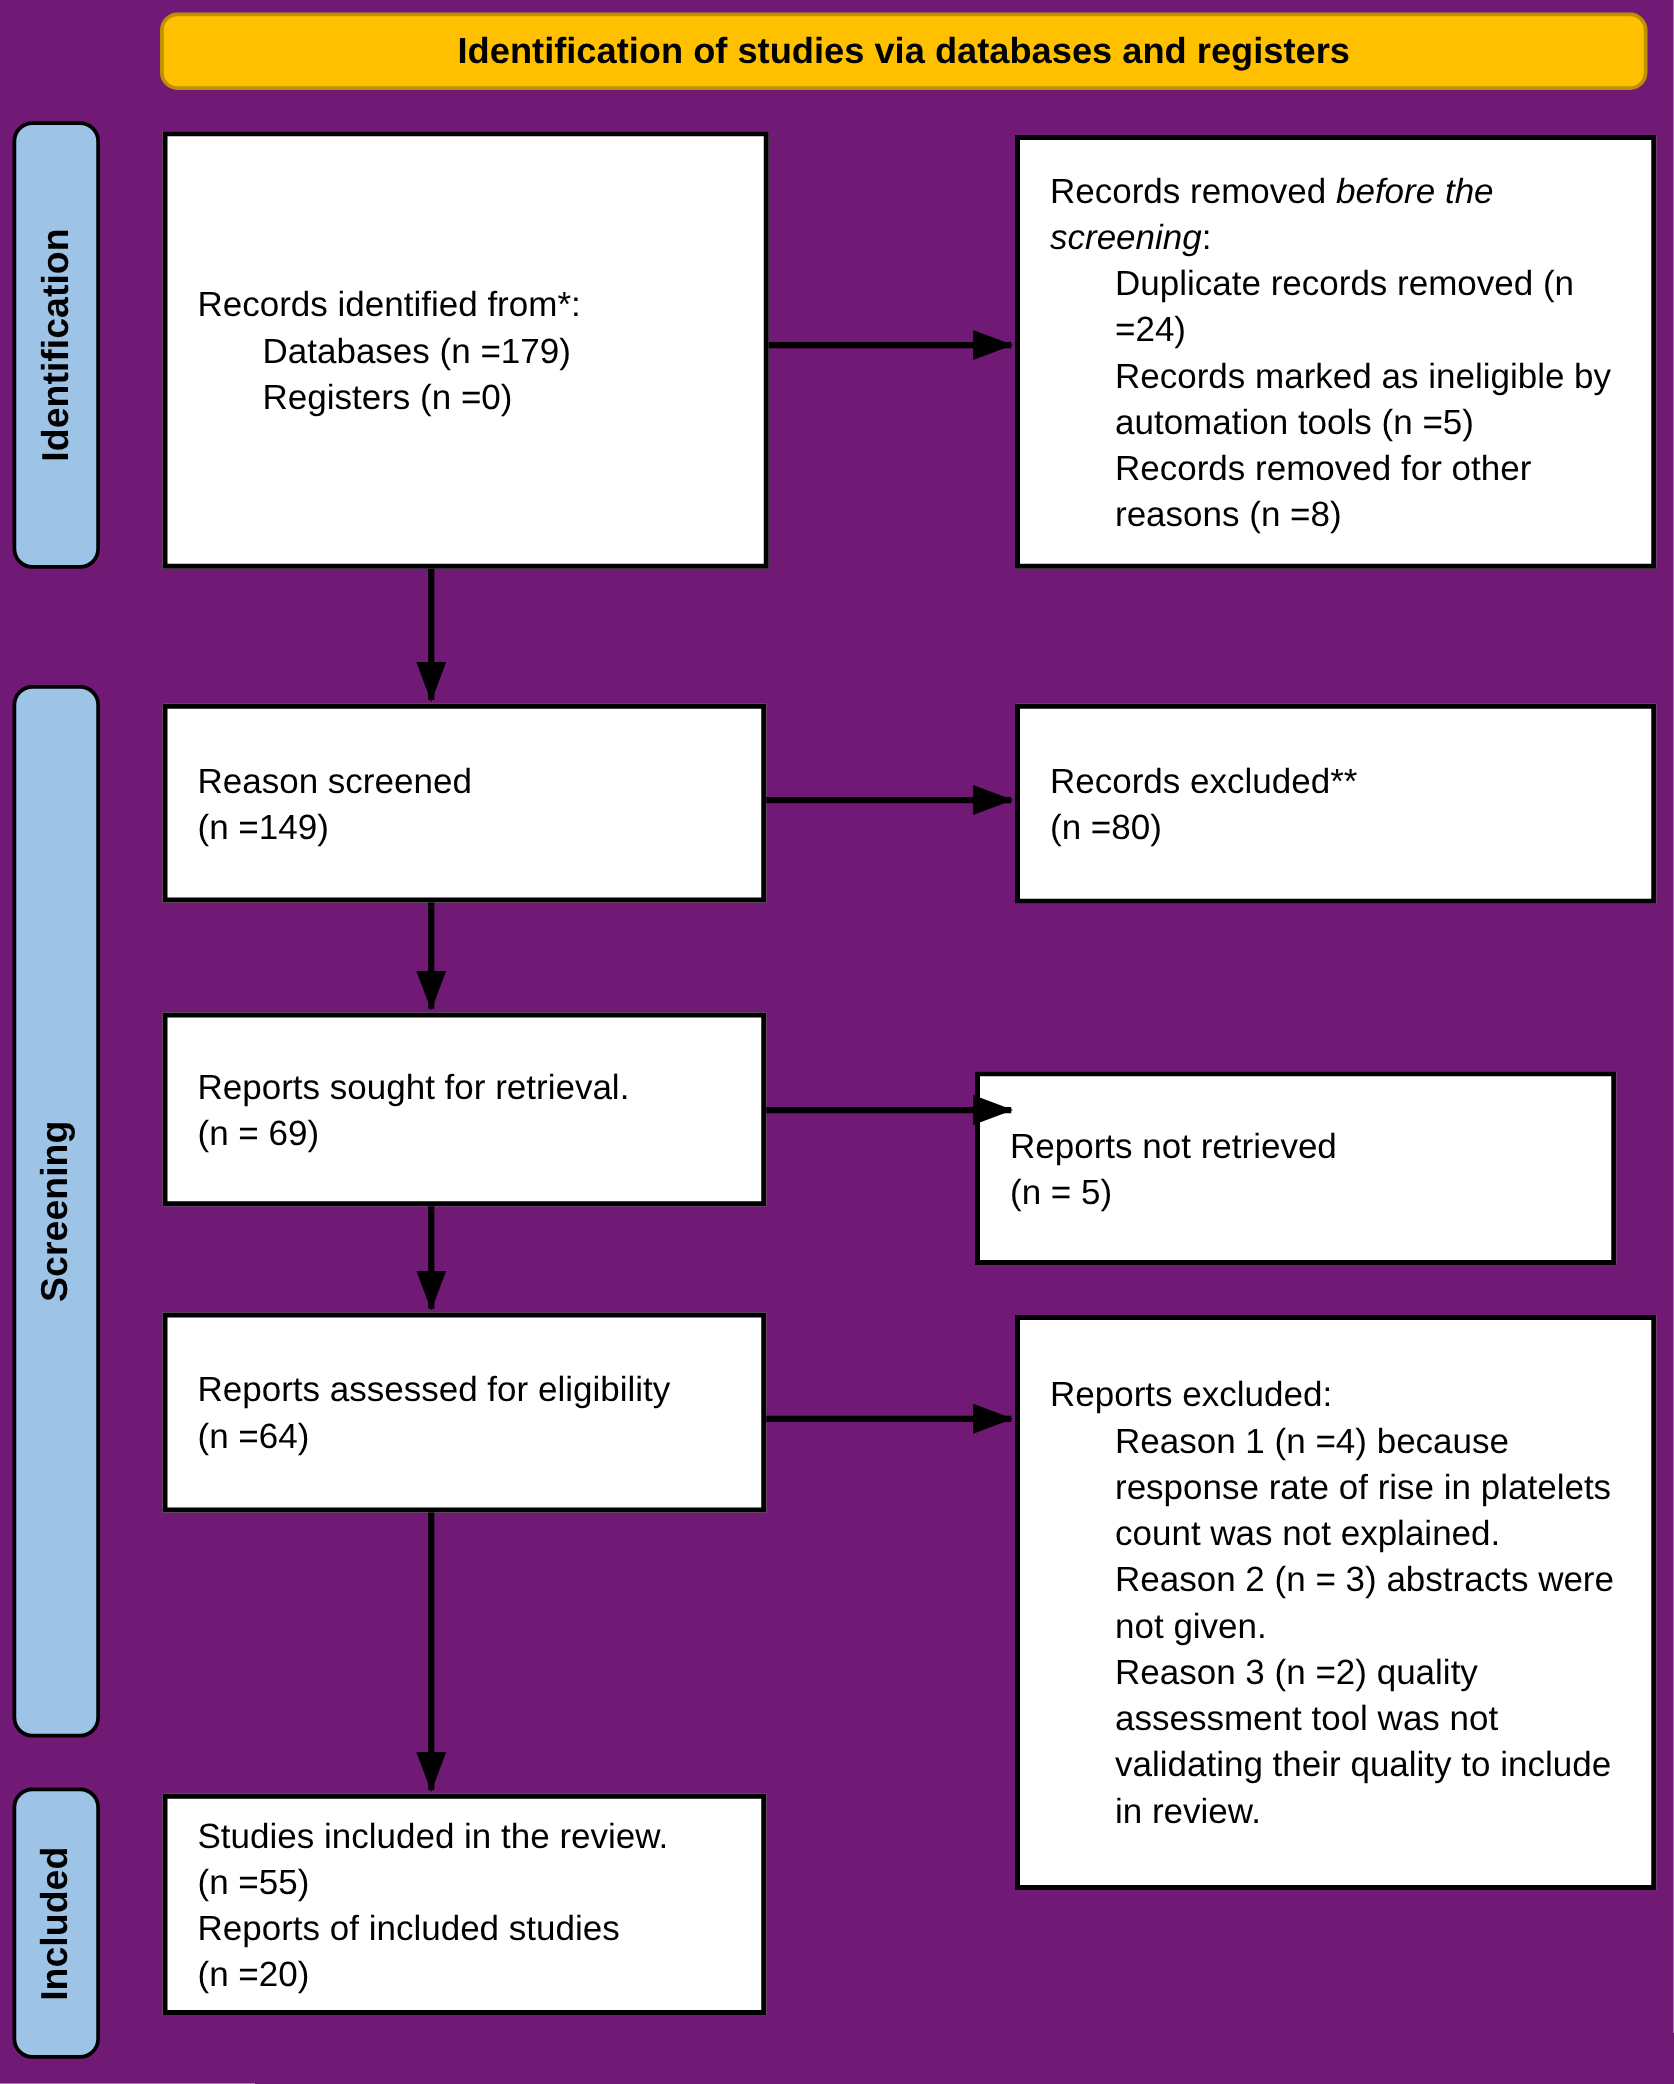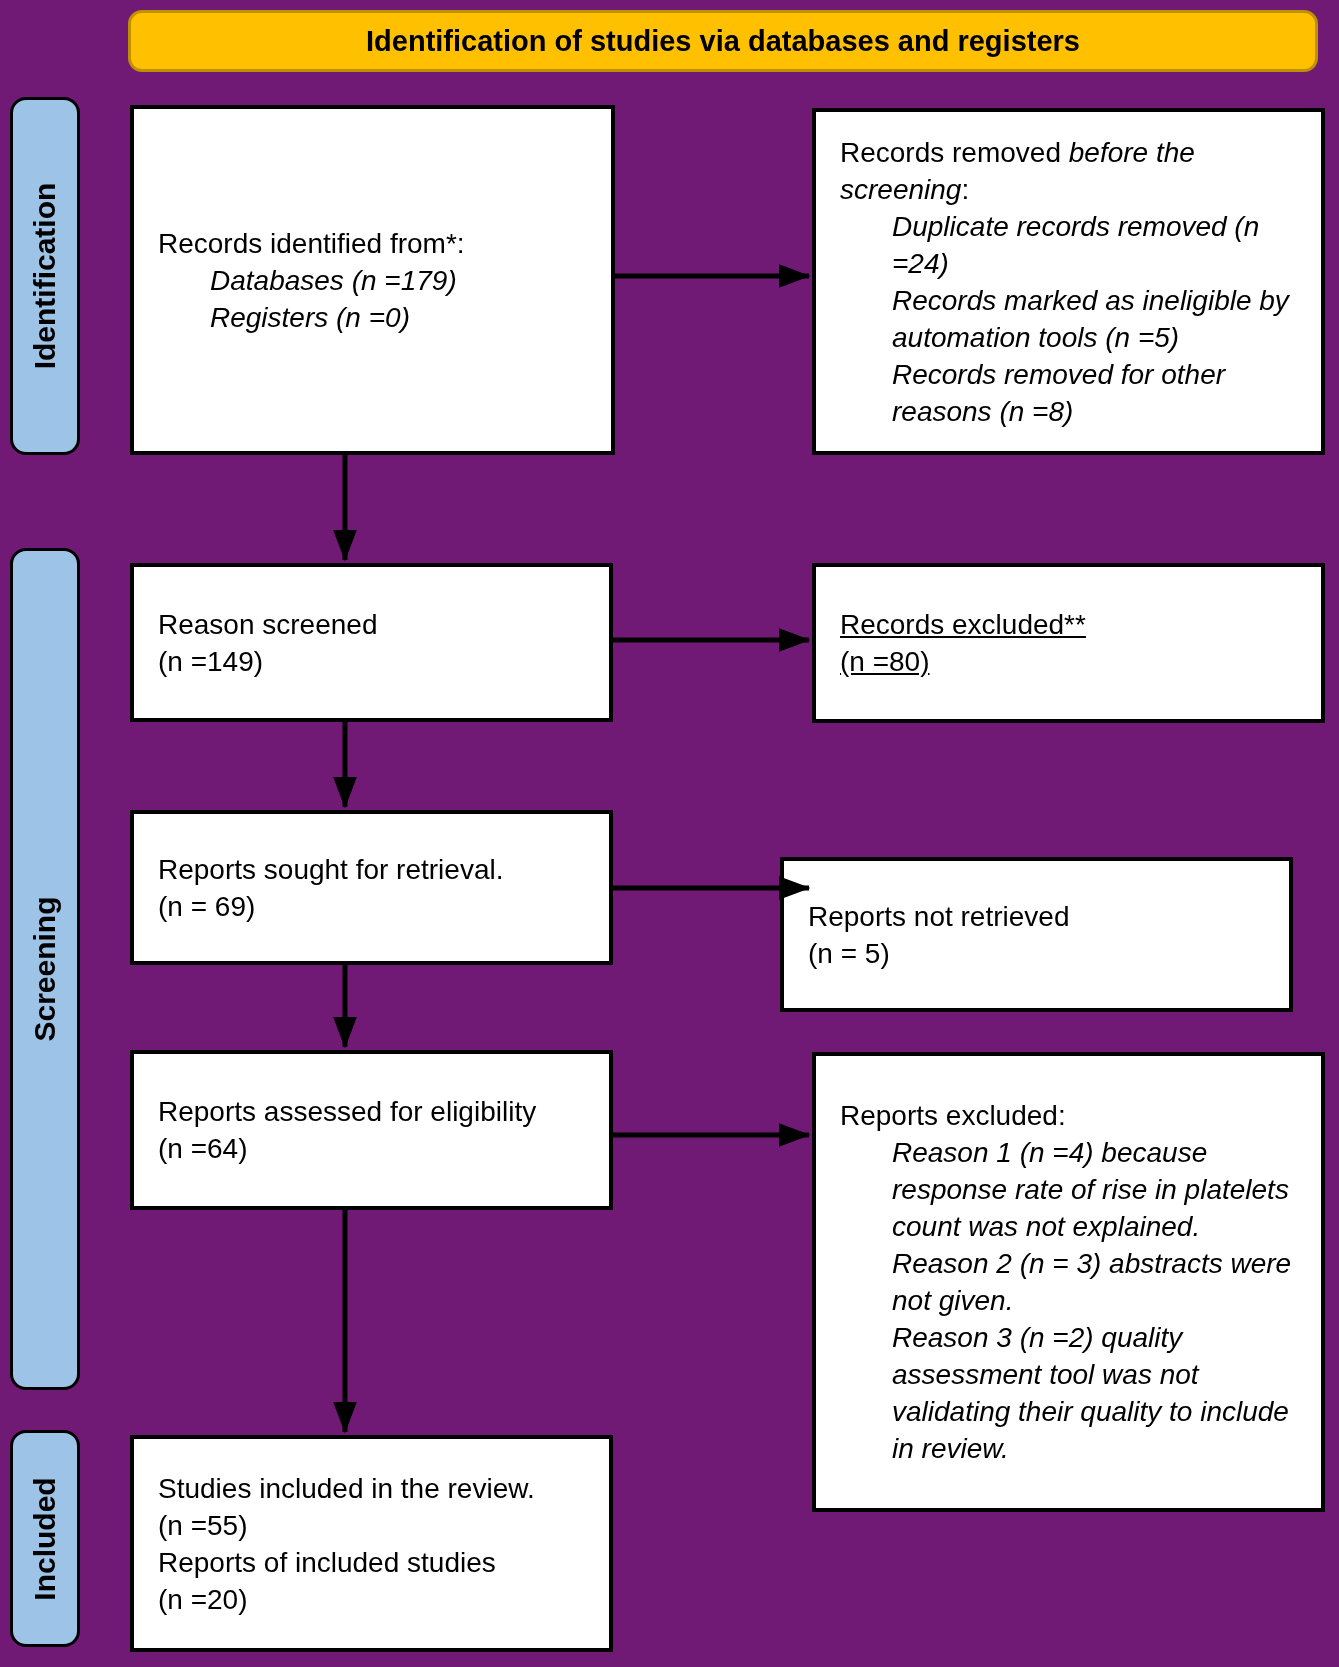"Duplicate records removed (n =24)" .fbox .sub { font-style: italic -> none }
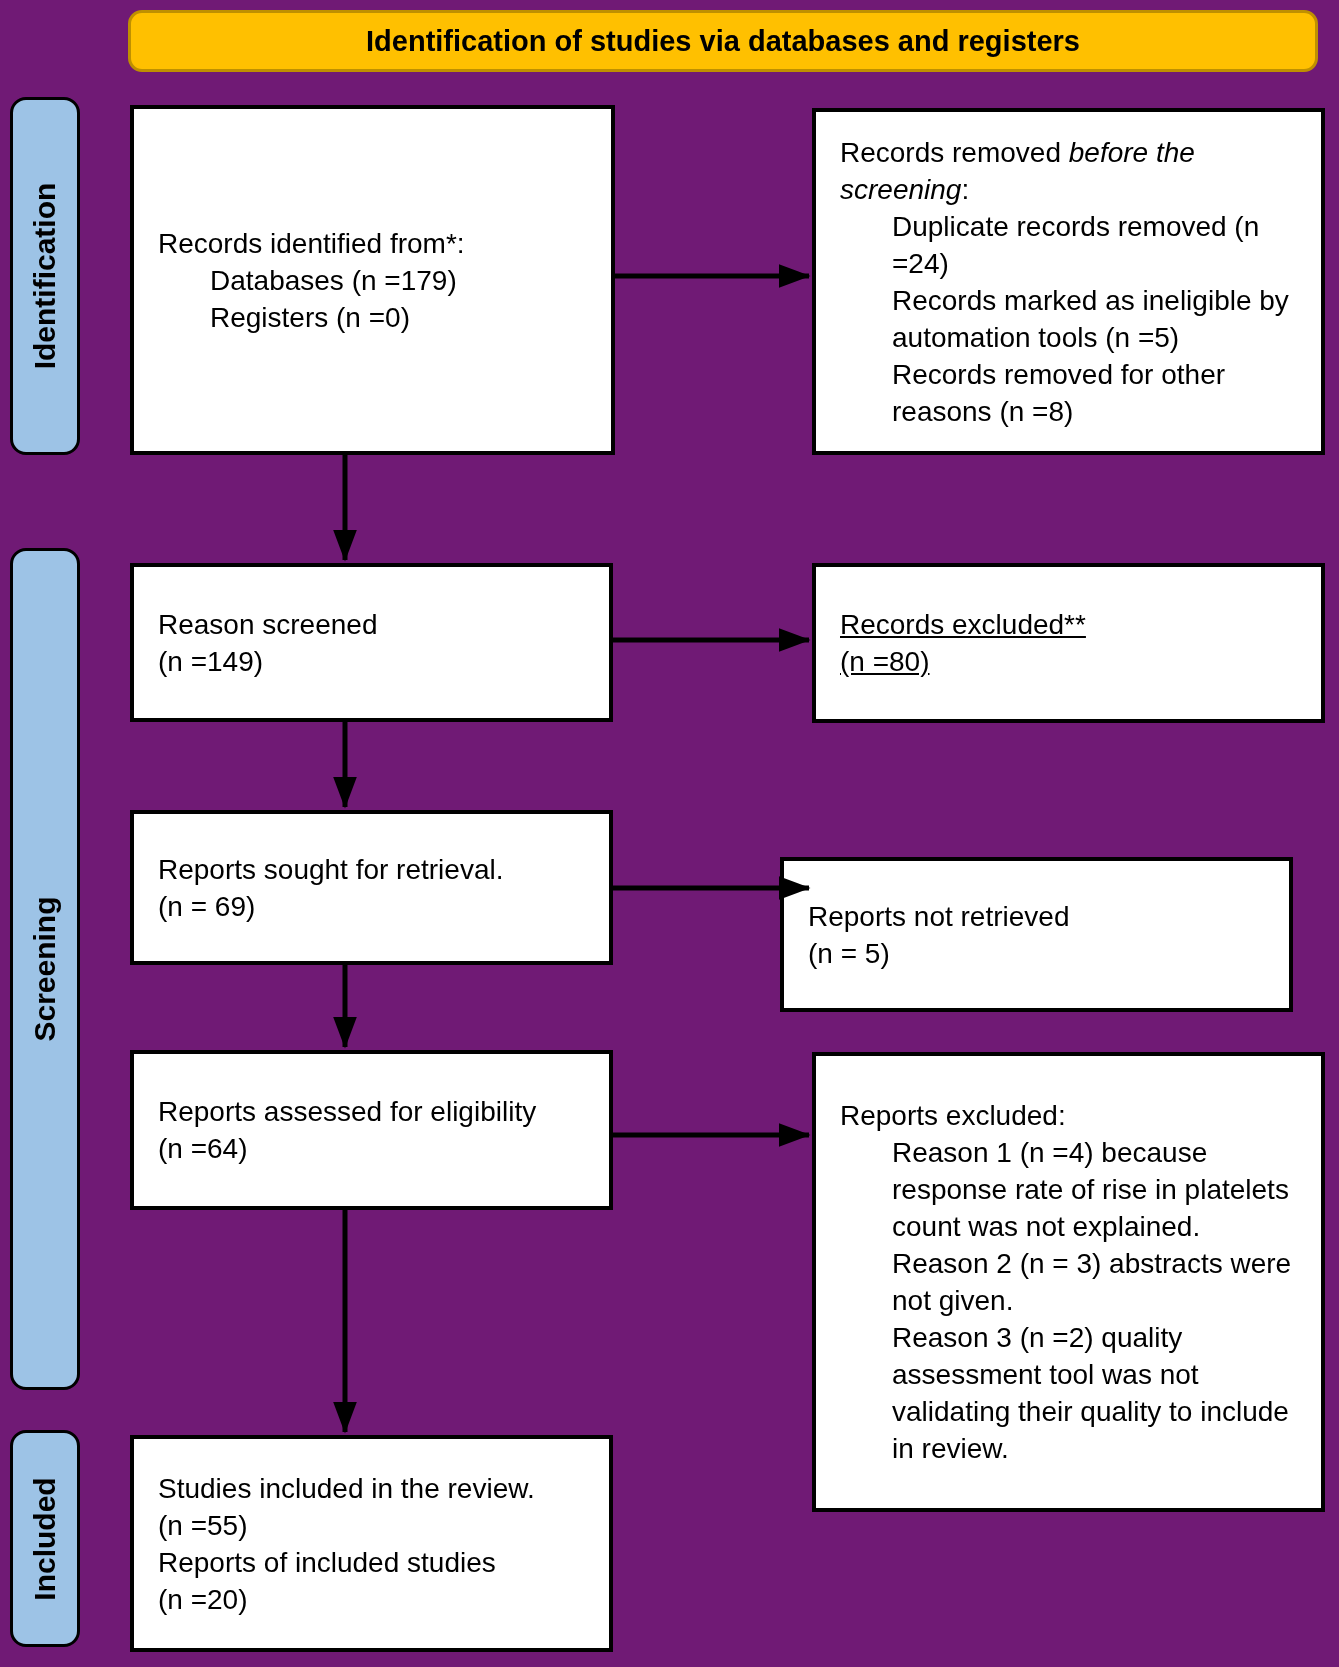"Records excluded**" #box-records-excluded { text-decoration: underline -> none }
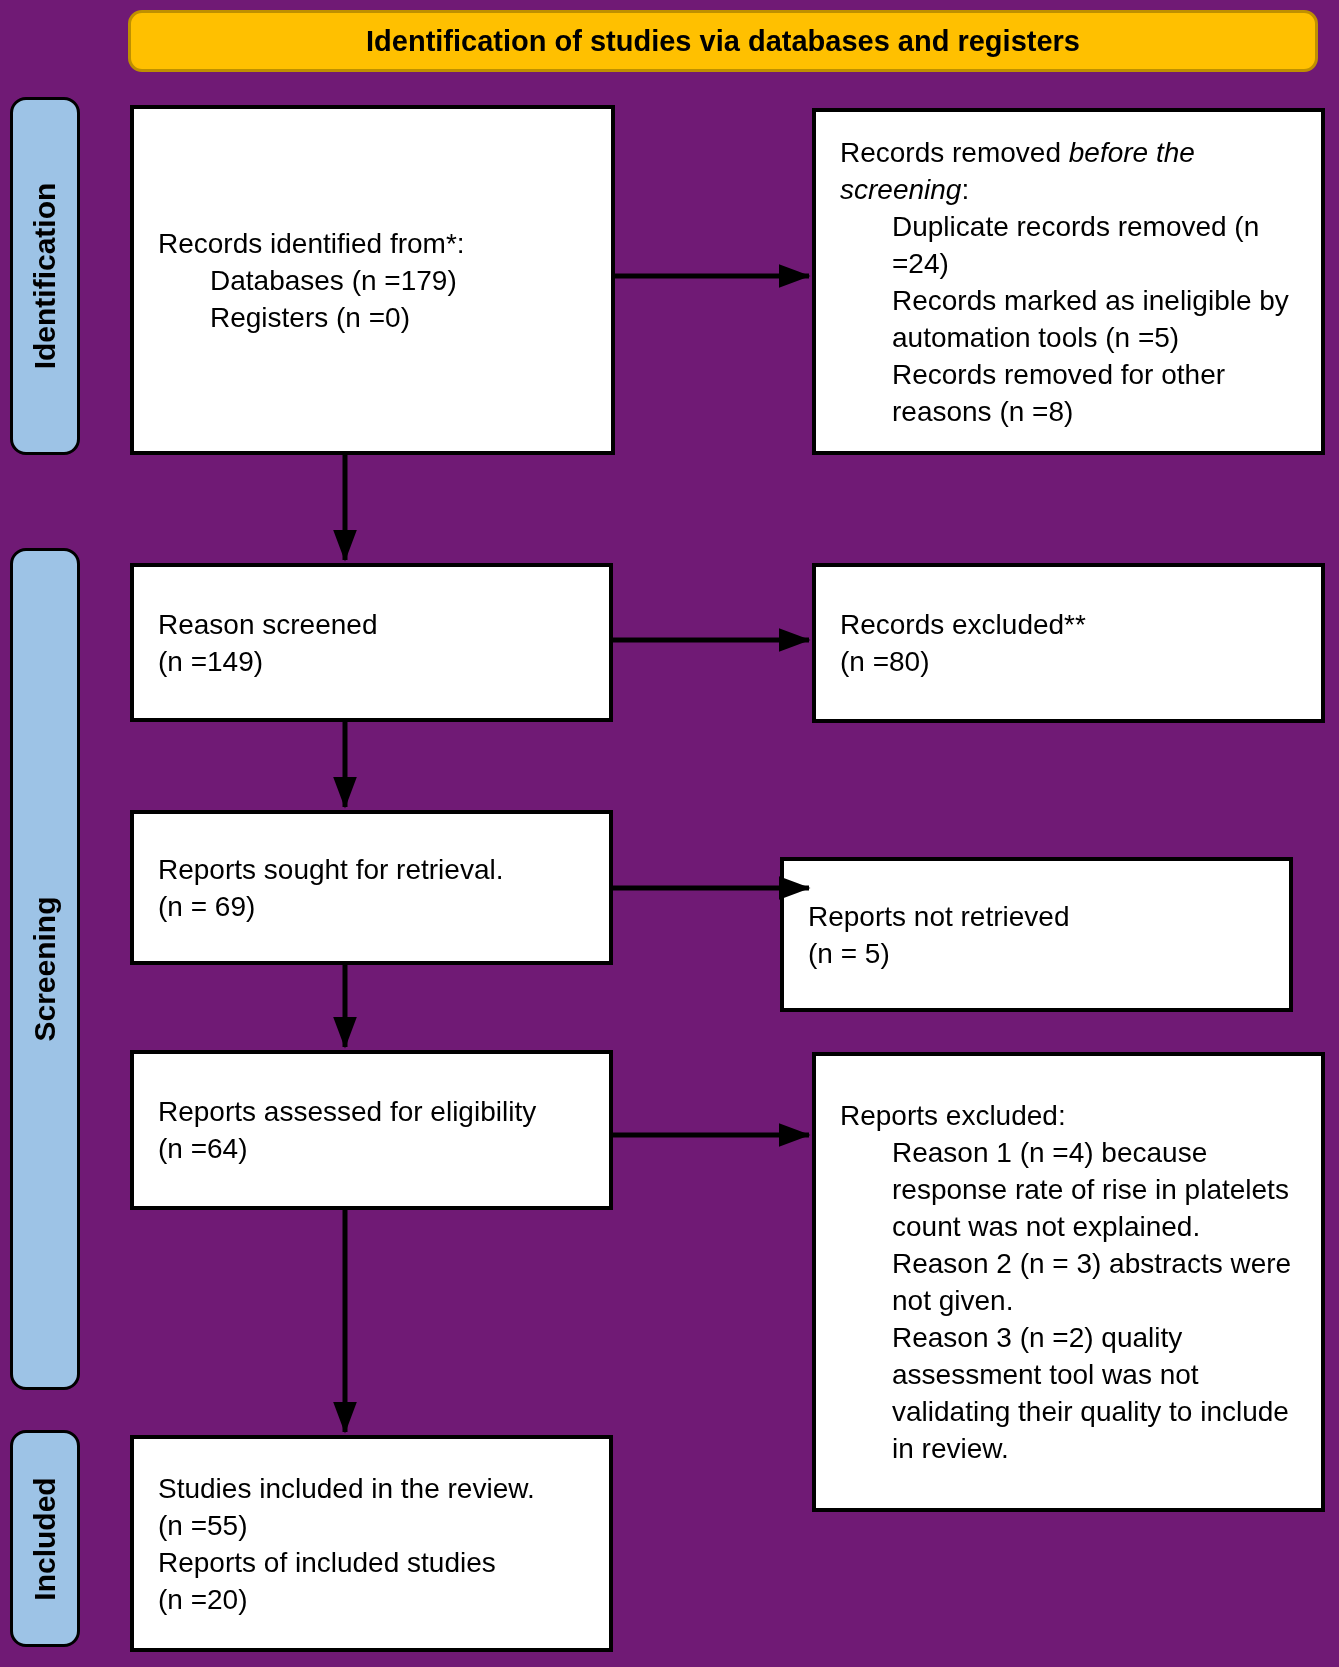"Studies included in the review." #box-studies-included { height: 217px -> 177px }
